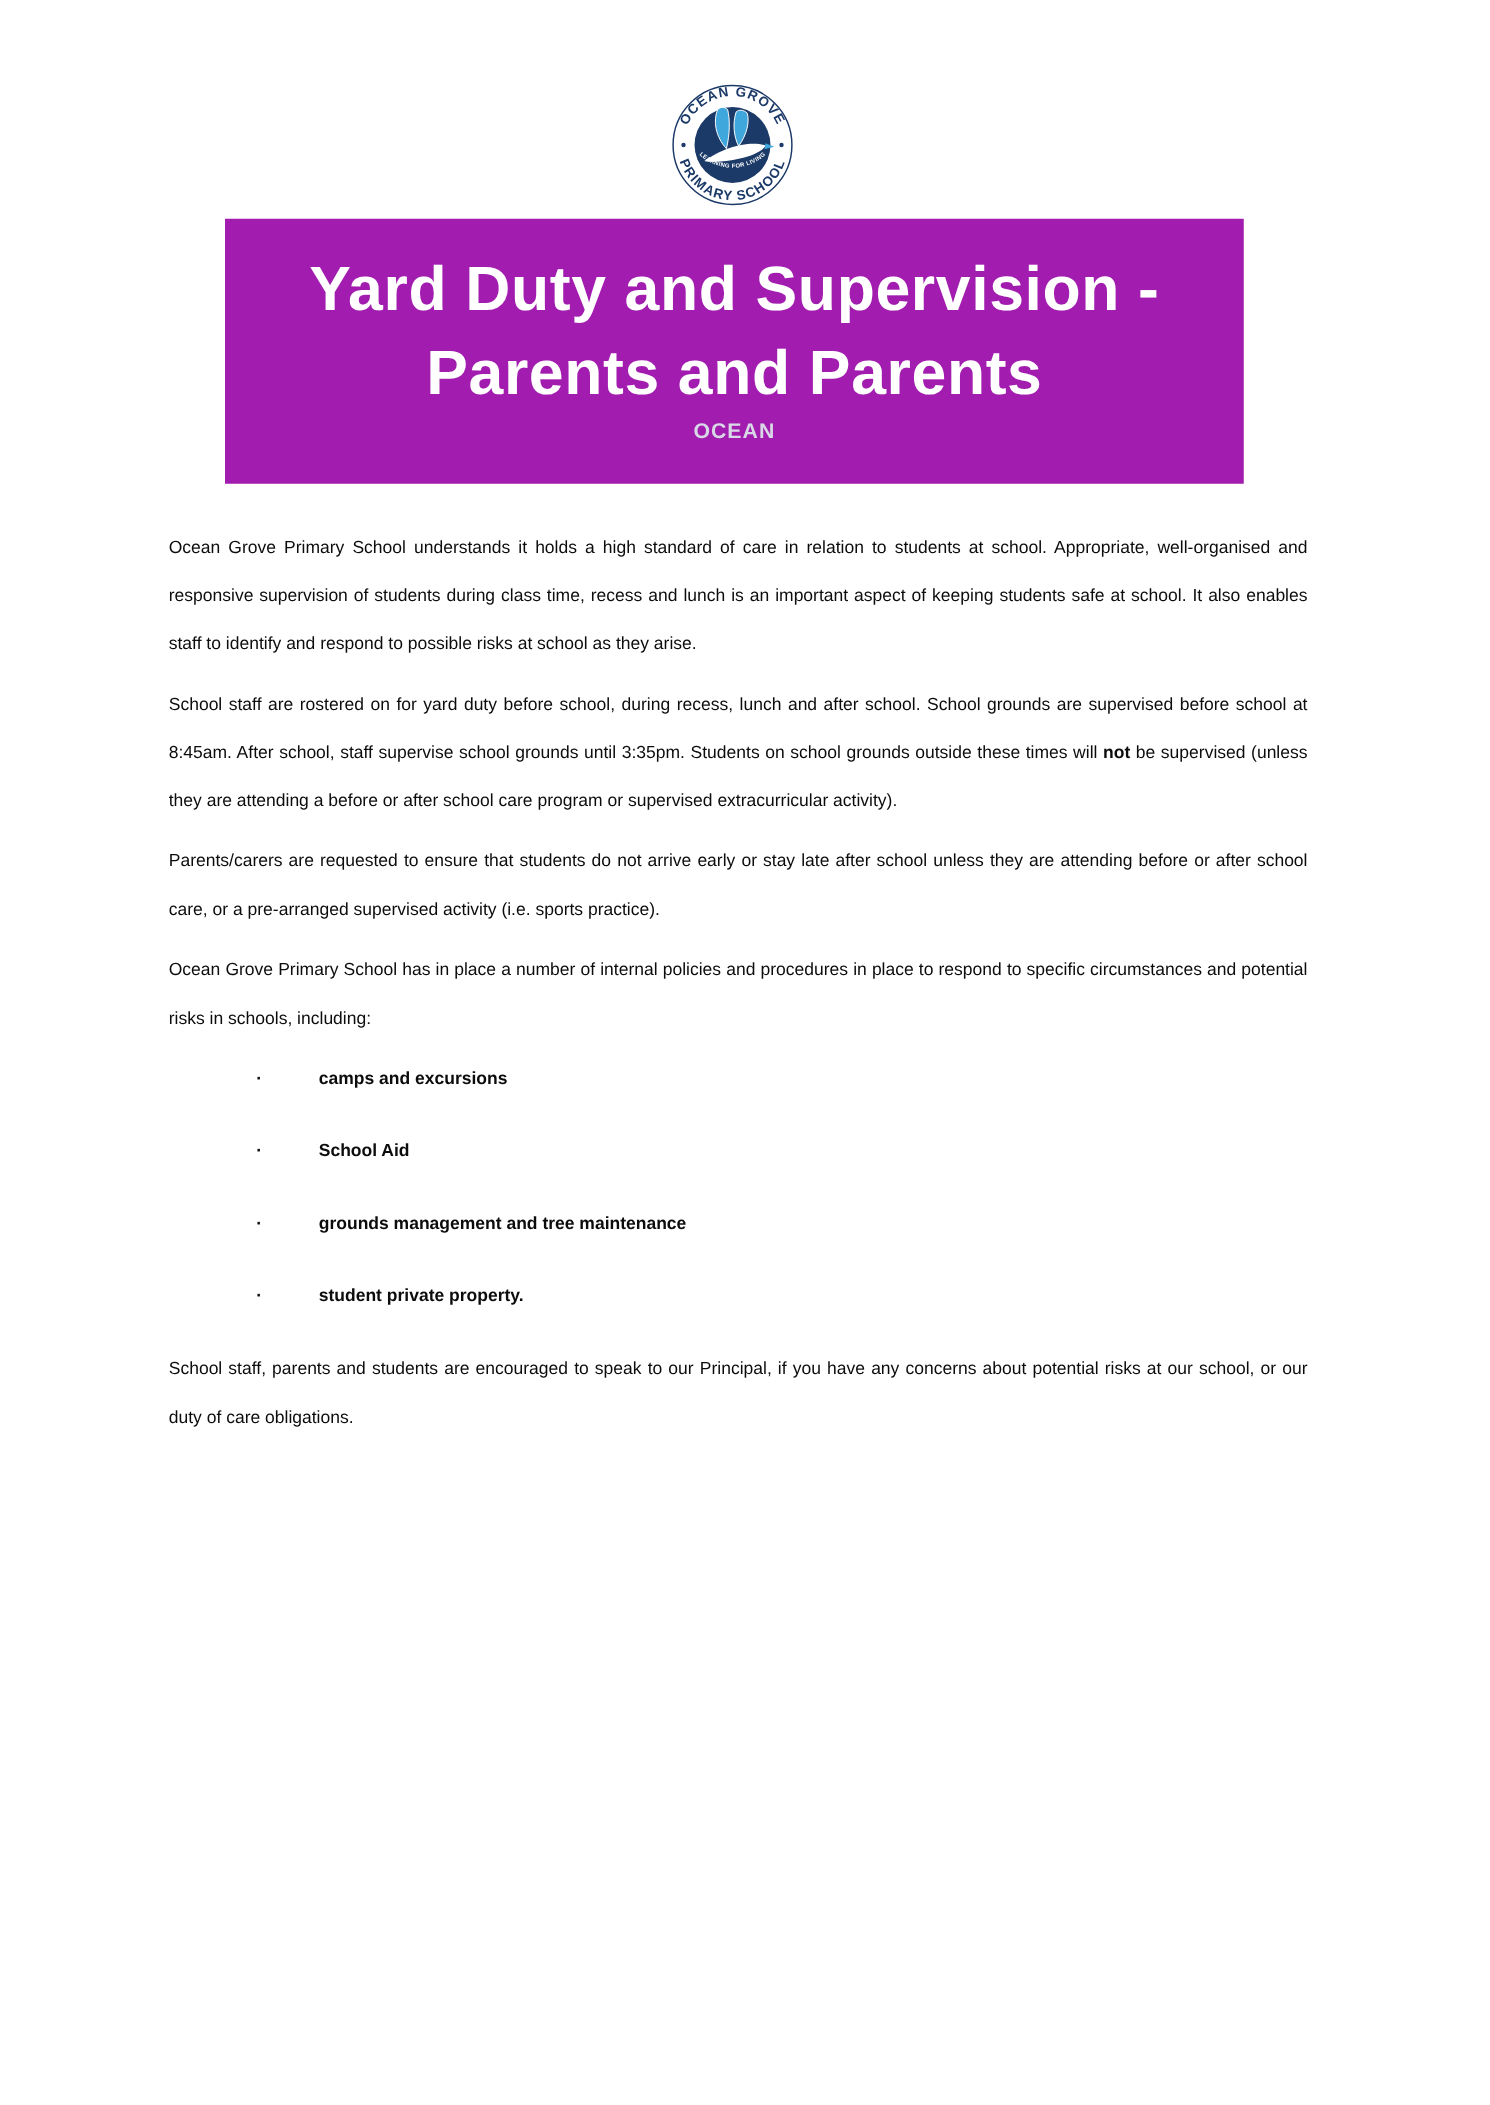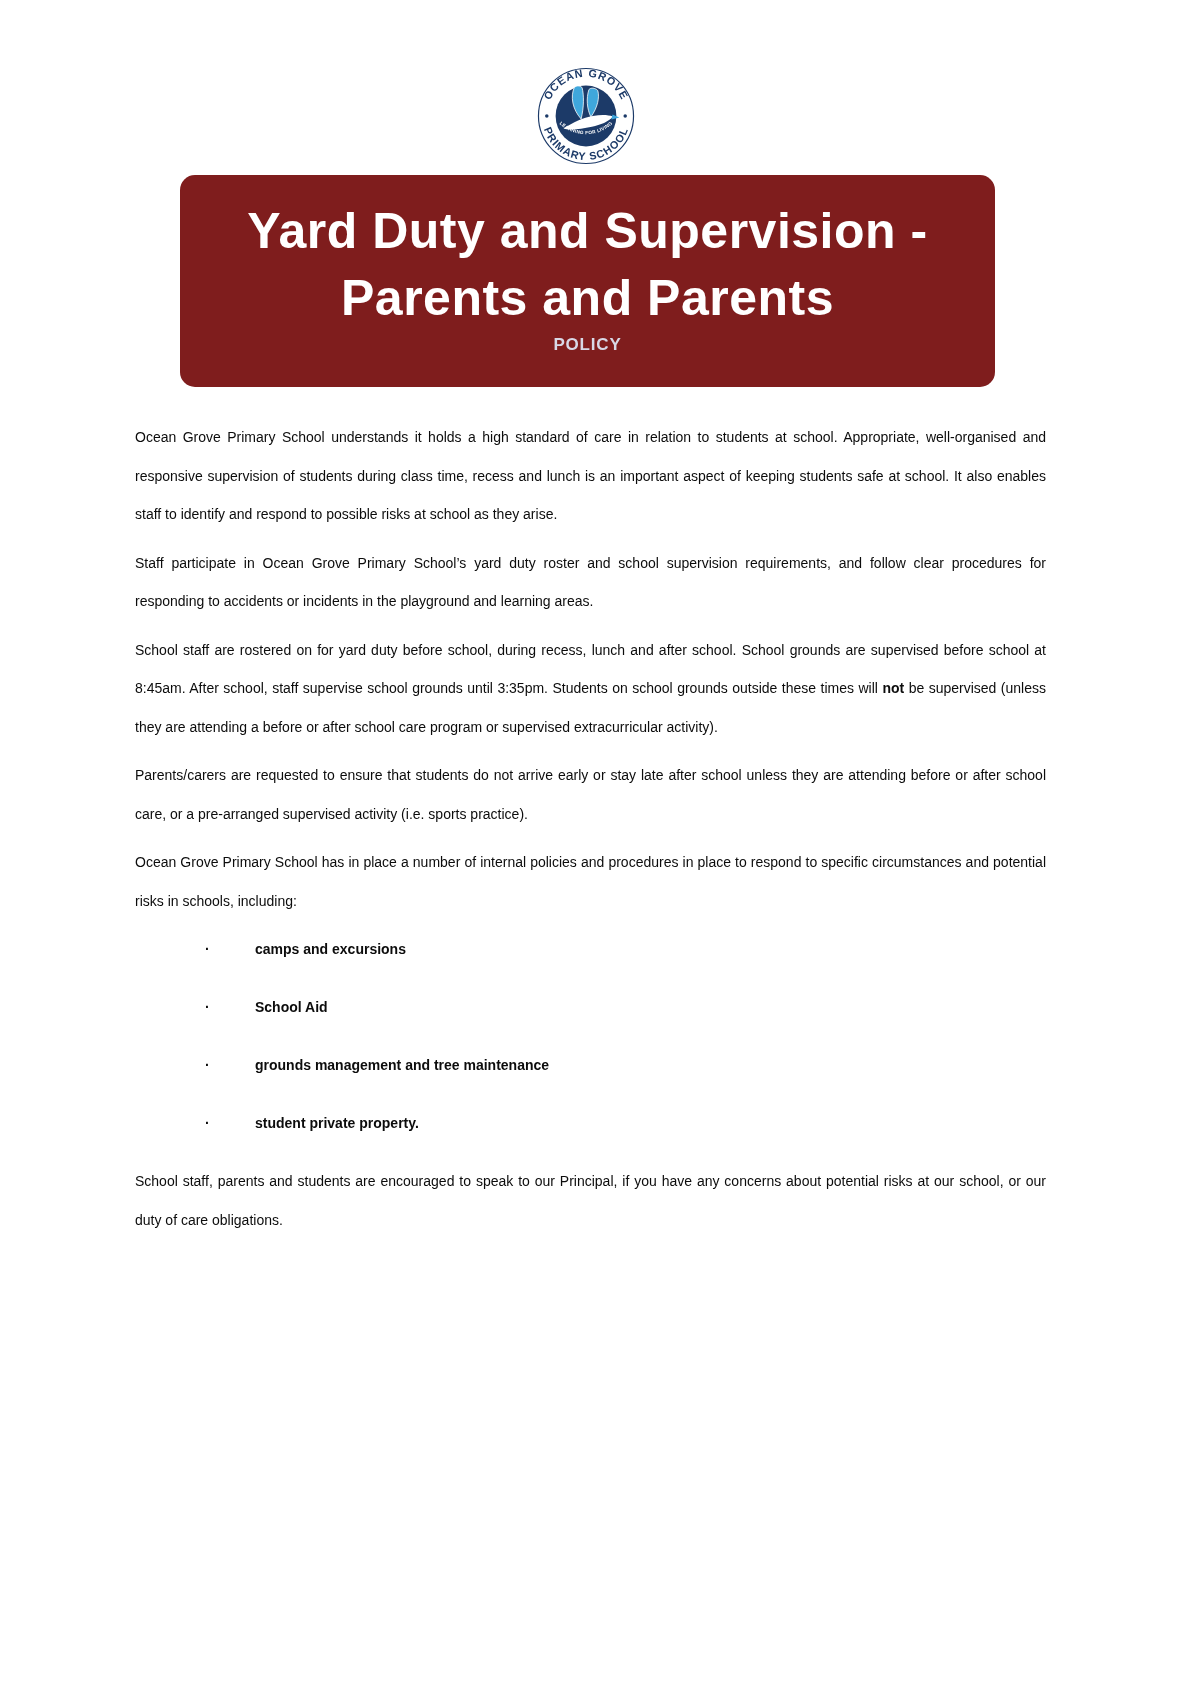"Yard Duty and Supervision -" div.banner { background: #7f1d1d -> #a21caf; border-radius: 15px -> none }
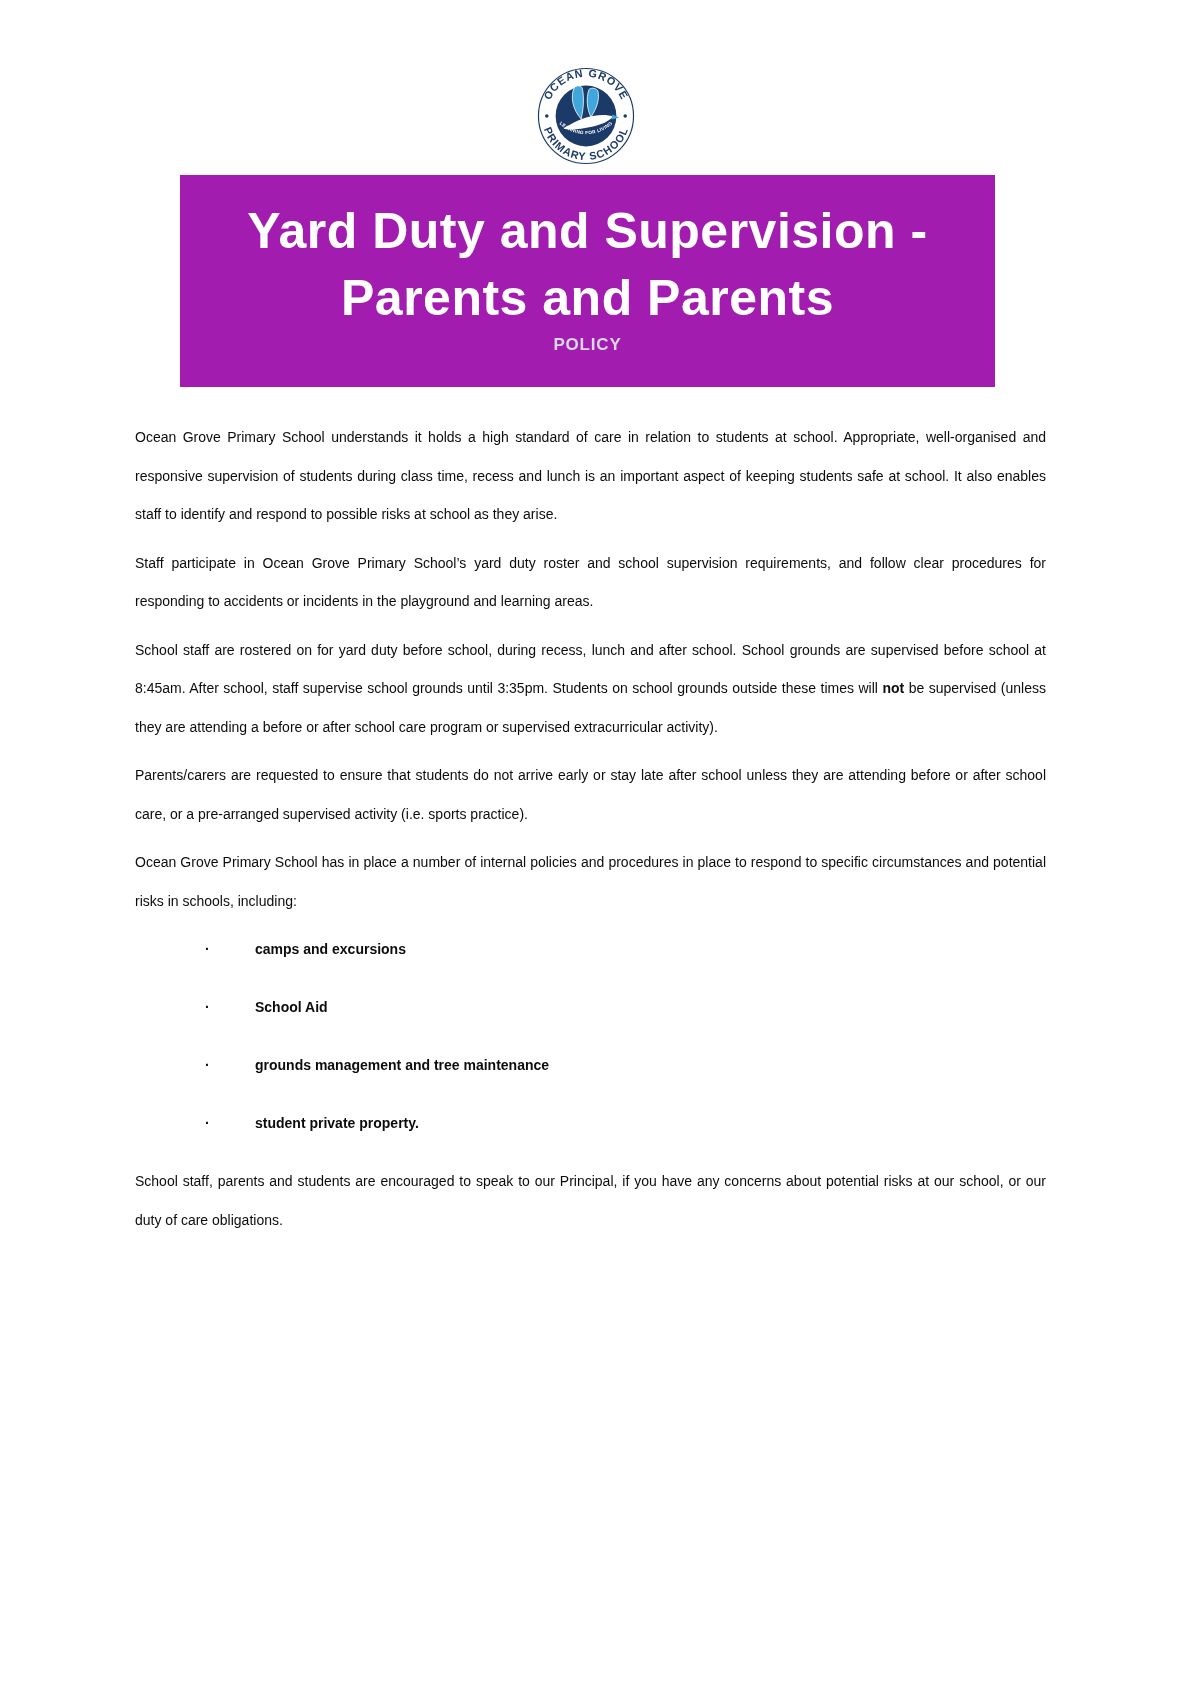"POLICY" div.banner-sub { text: POLICY -> OCEAN }
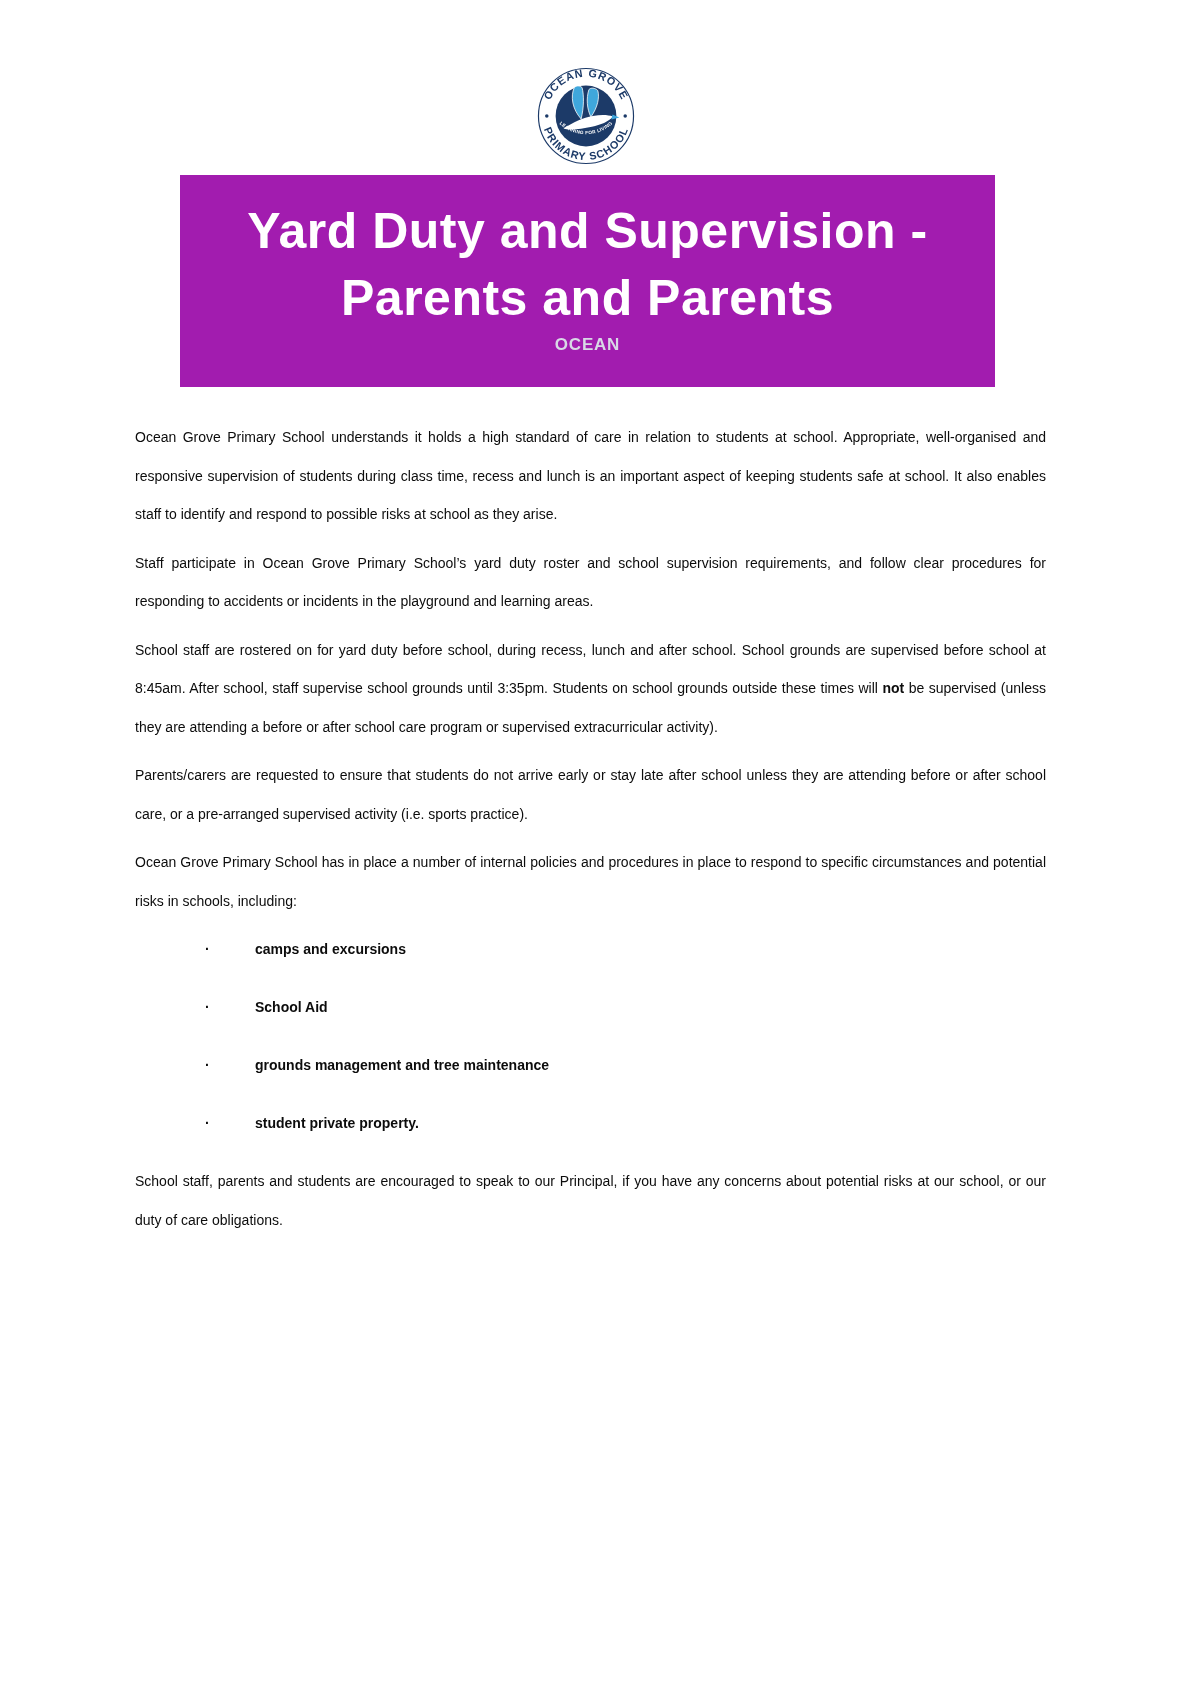"Staff participate in Ocean Grove" p { html: <p><span>Staff participate in Ocean Grove Primary School’s yard duty roster and school supervision requirements, and follow clear procedures for responding to accidents or incidents in the playground and learning areas.</span></p> -> none }
